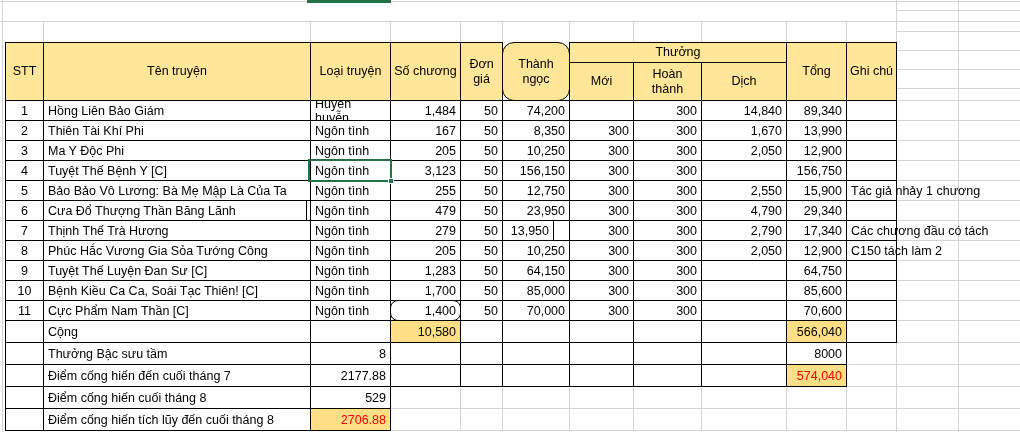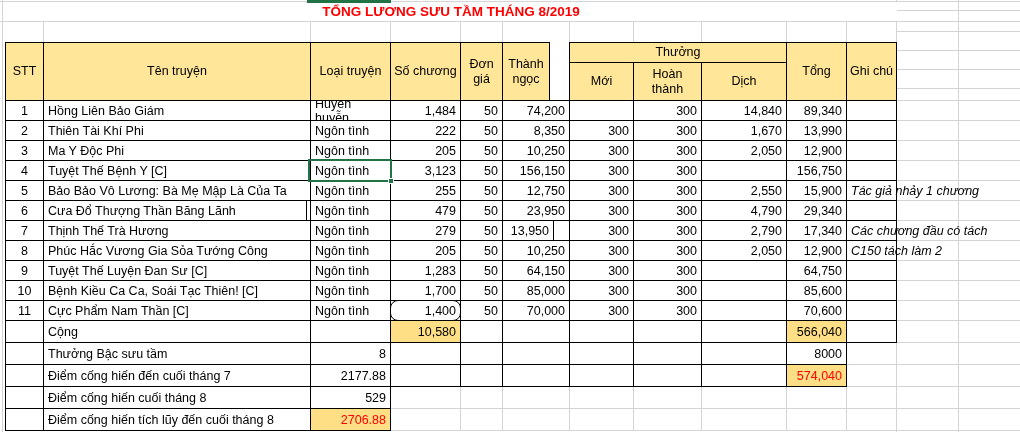"TỔNG LƯƠNG SƯU TẦM THÁNG" div.title-cell { html: <div>TỔNG LƯƠNG SƯU TẦM THÁNG 8/2019</div> -> none }
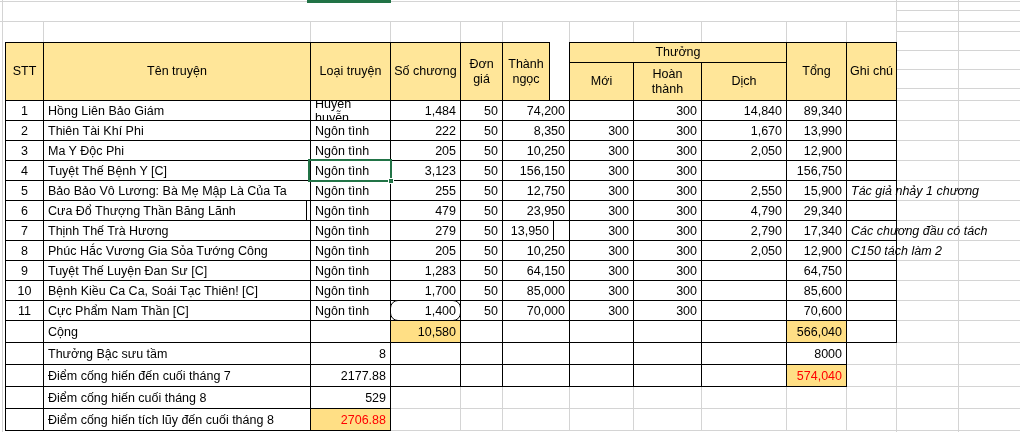"Thành ngọc" div.cell { border-radius: none -> 12px; width: 48px -> 68px }
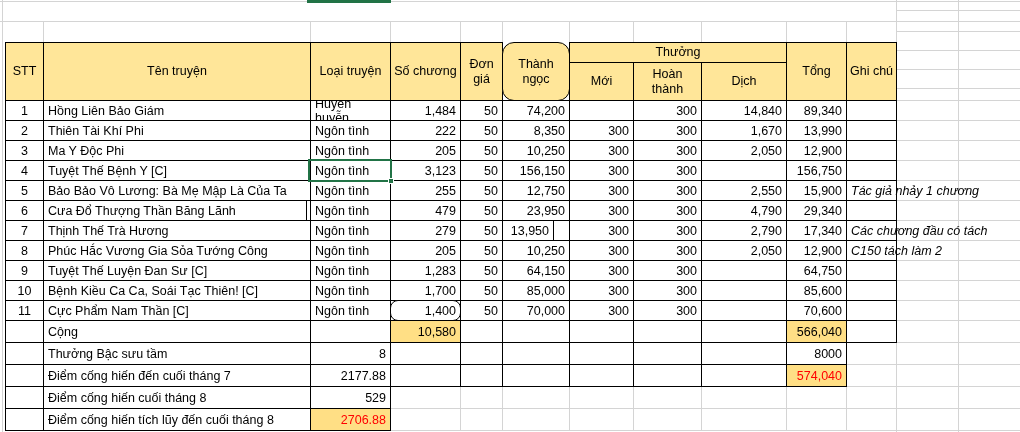"222" span { text: 222 -> 167 }
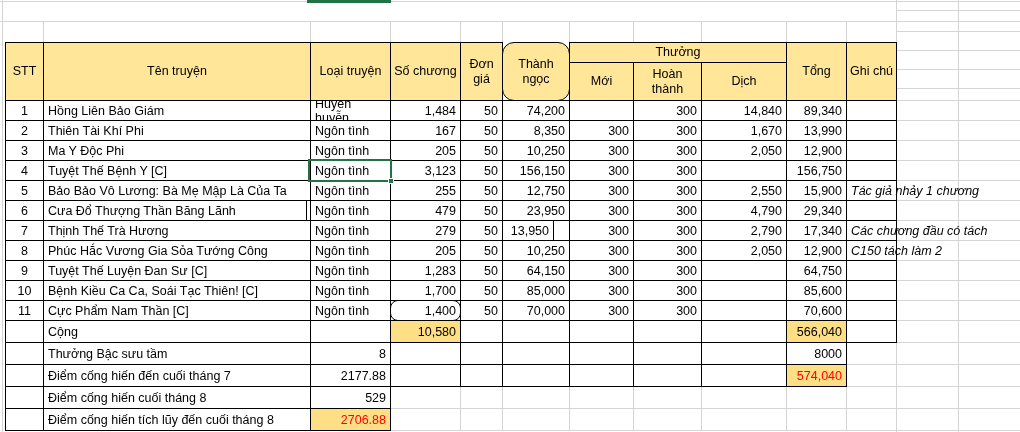"Tác giả nhảy 1 chương" .cell.notecell span { font-style: italic -> none }
